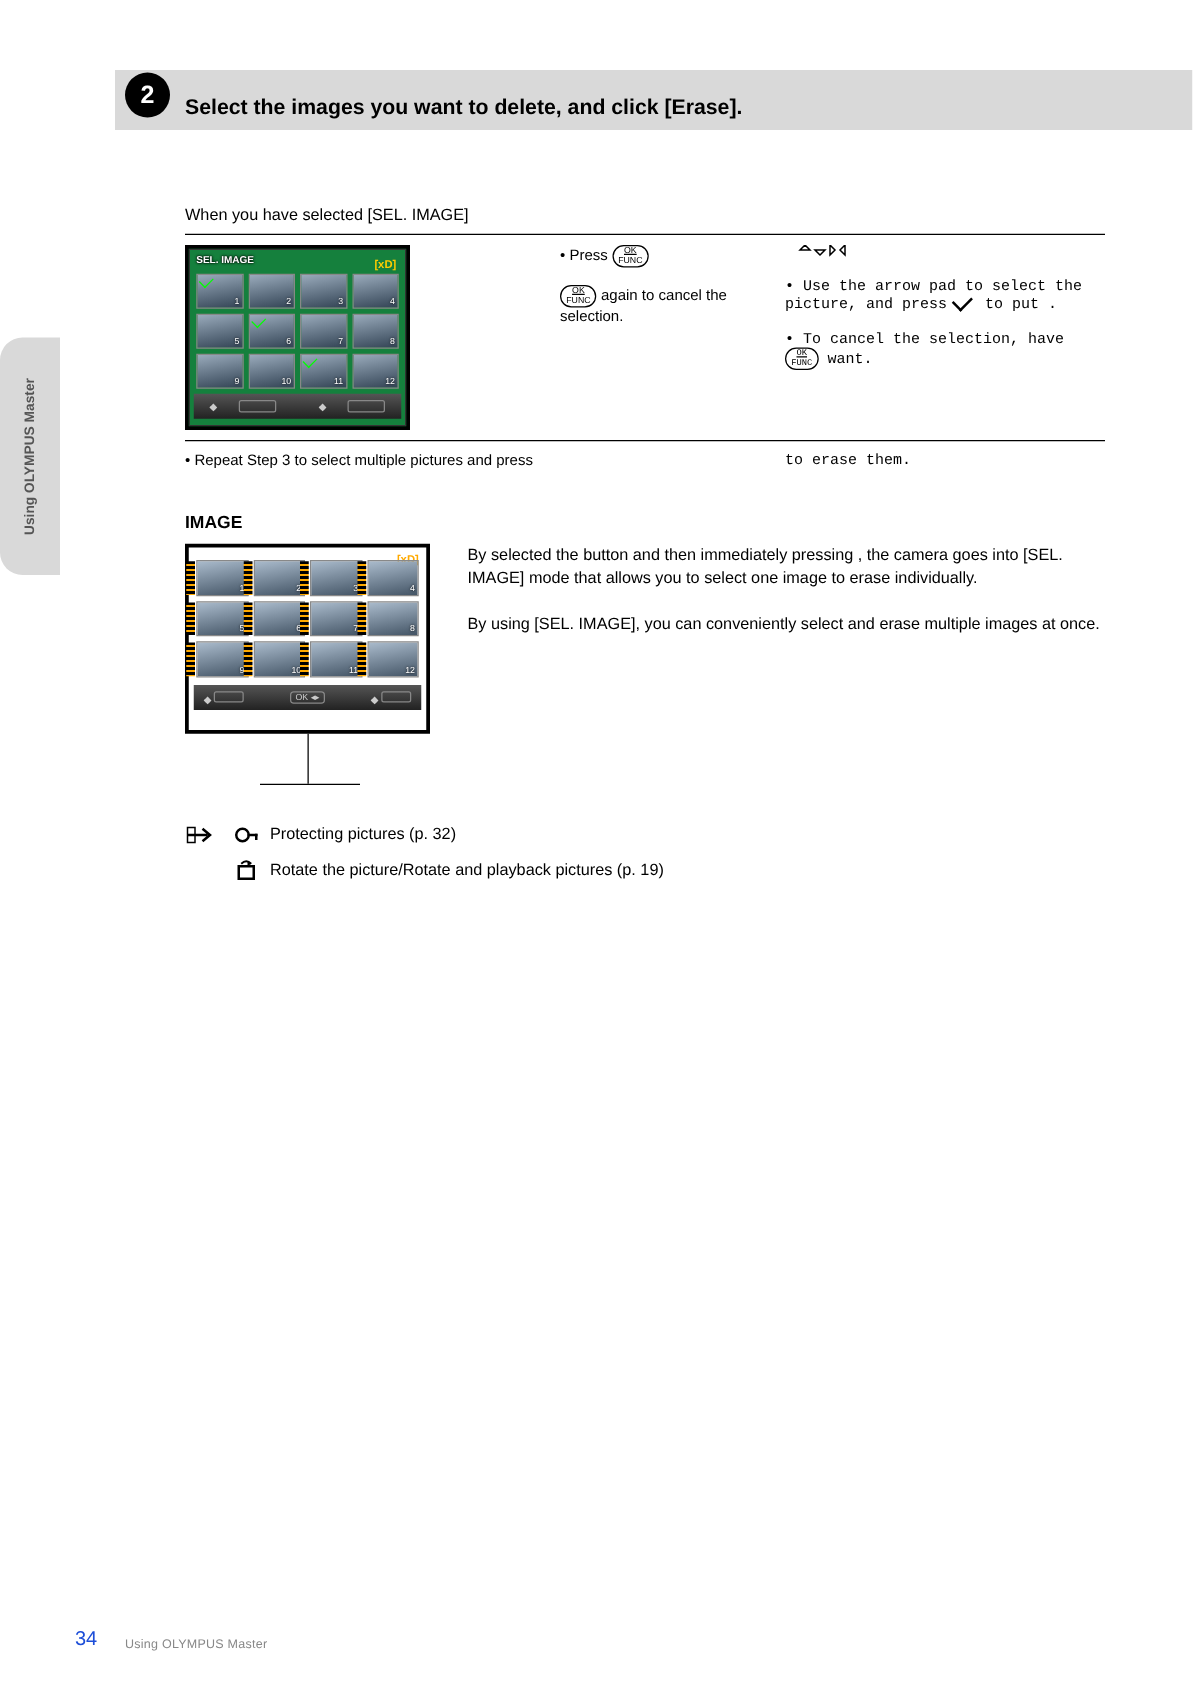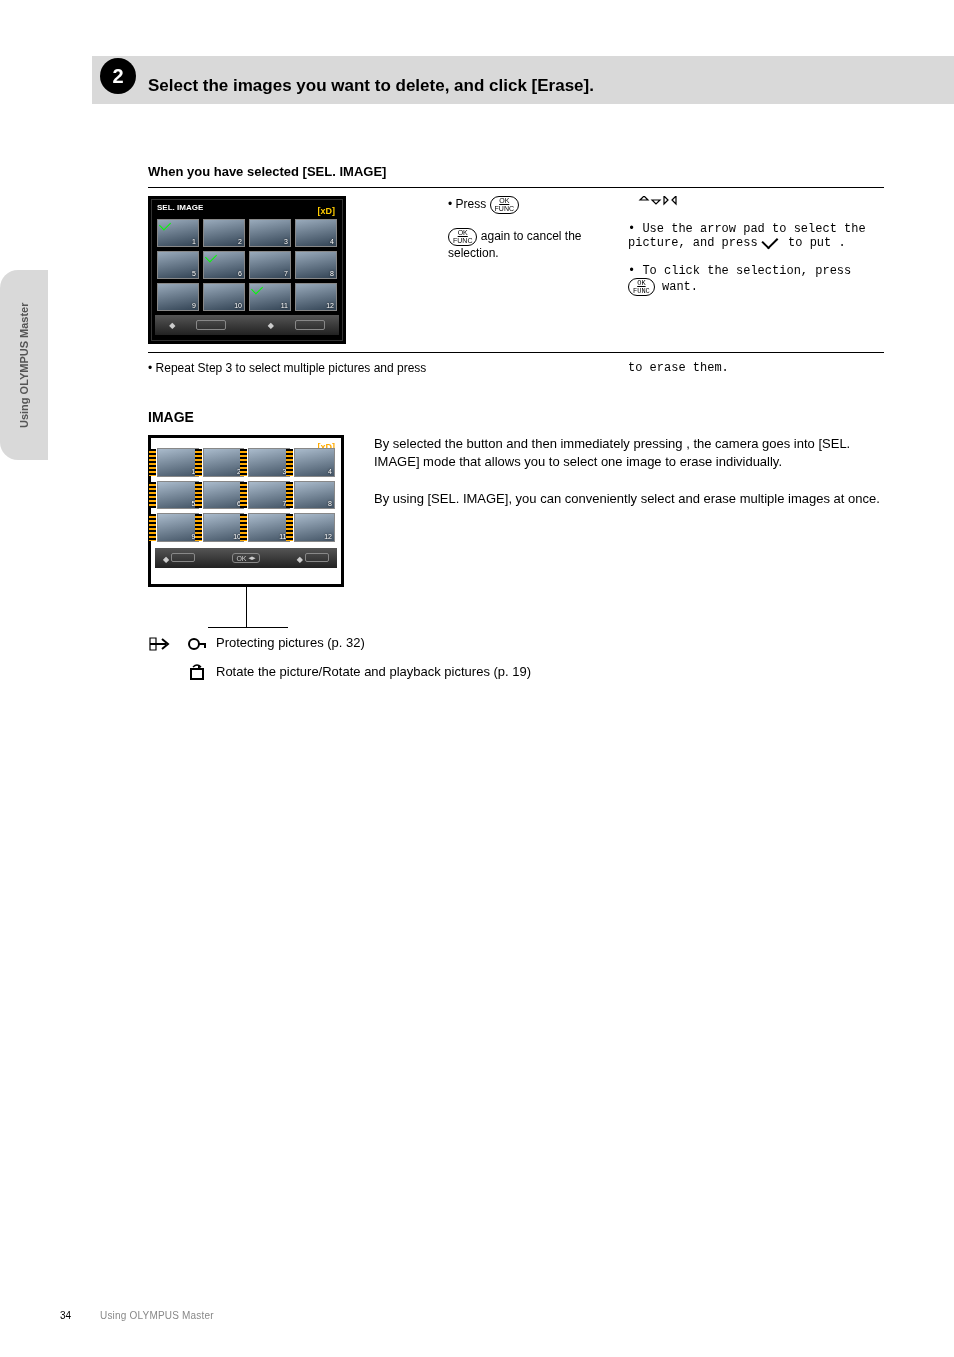"When you have selected [SEL." .section-heading { font-weight: bold -> normal }
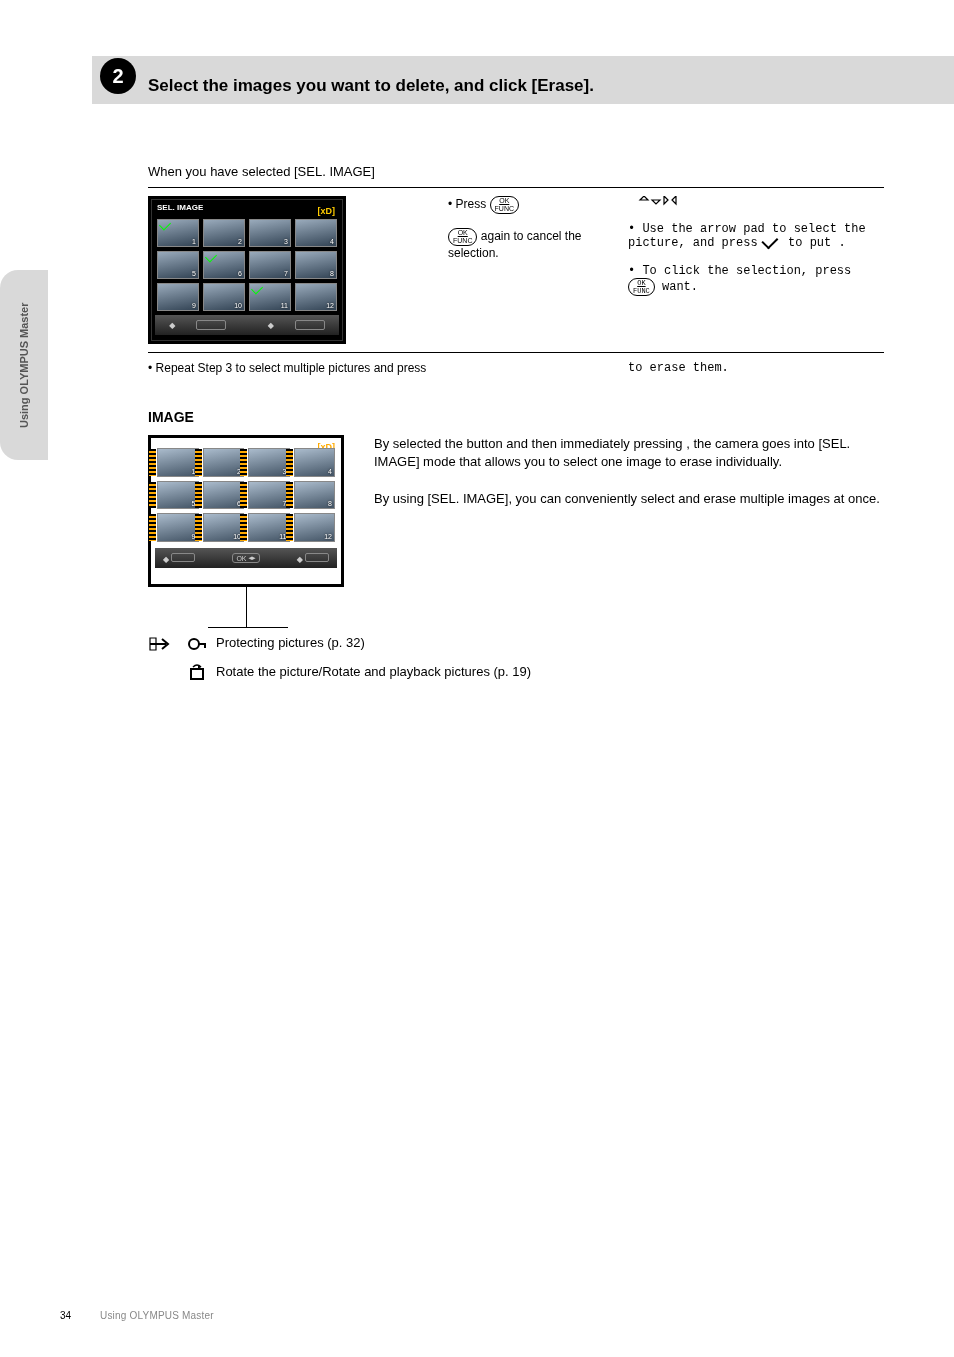"SEL. IMAGE" .cam-screen { background: #000000 -> #15803d; width: 198px -> 180px }
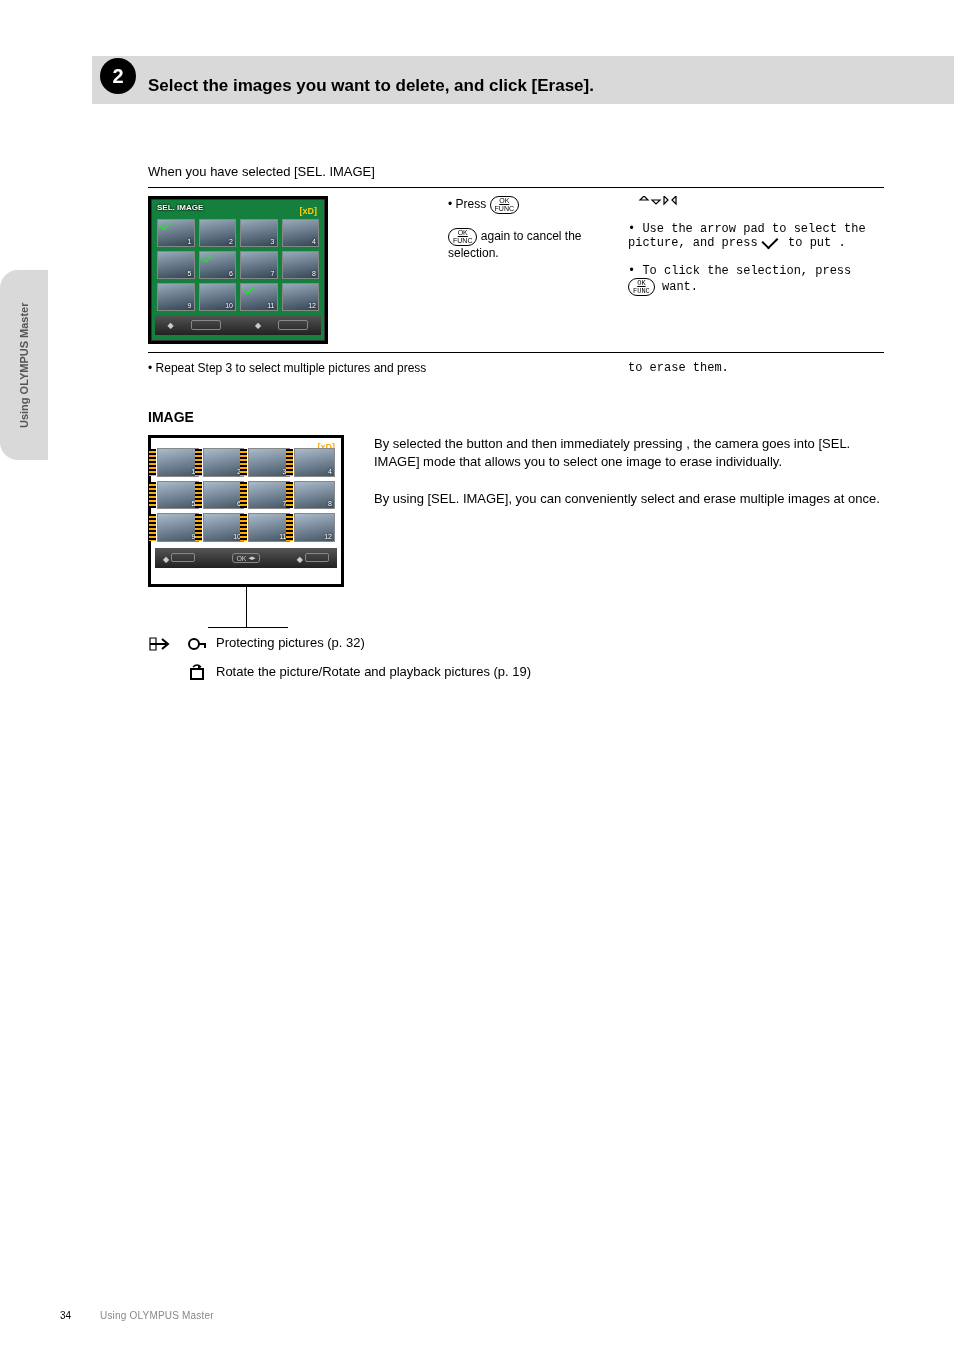"• To click the selection," span { text: click the selection, press -> cancel the selection, have }
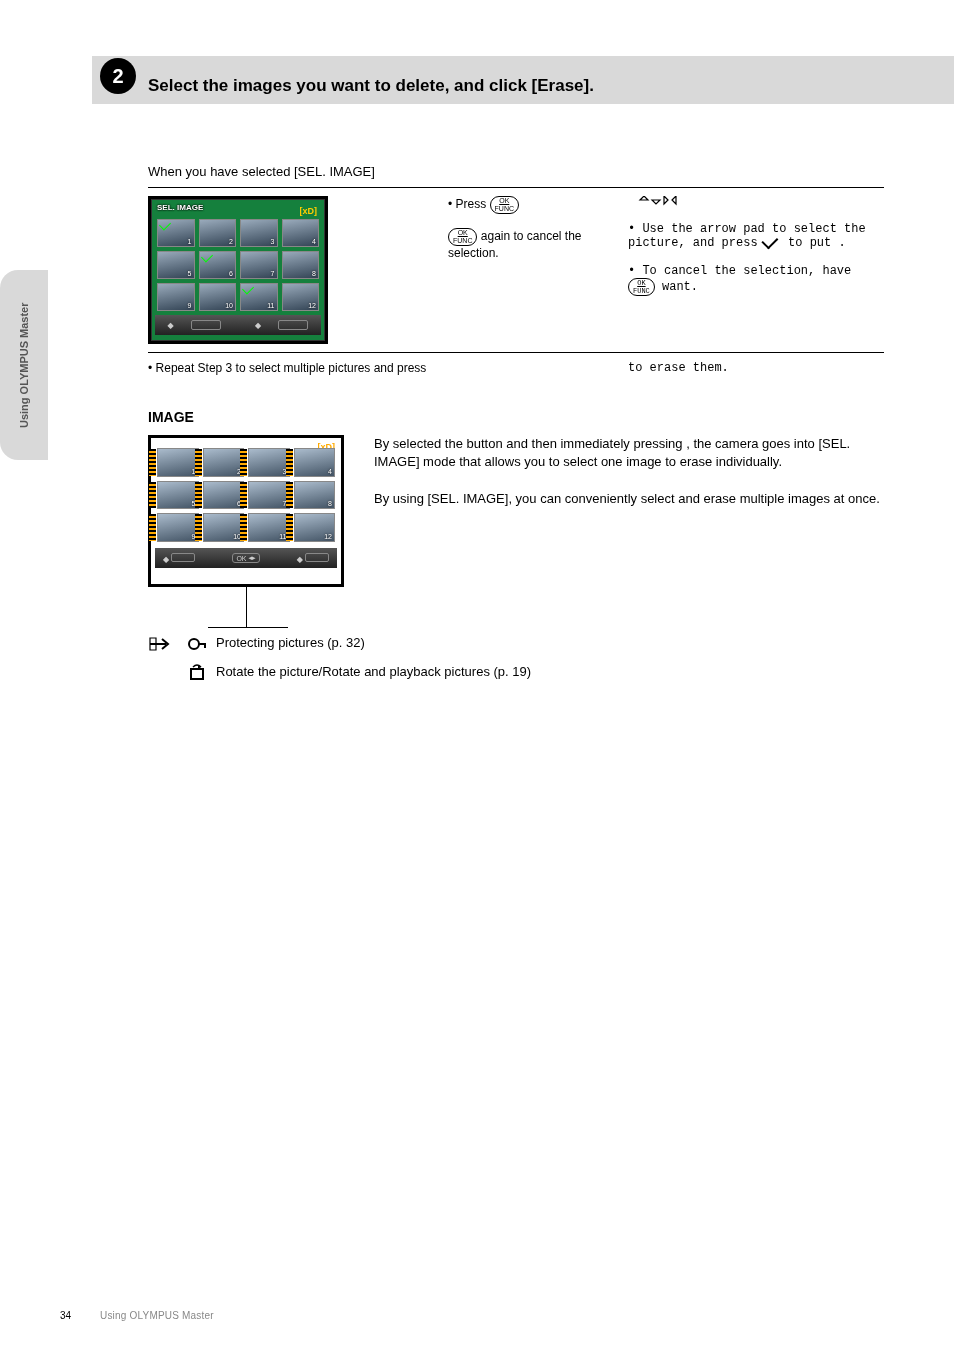"Protecting pictures (p. 32)" .note-block { margin-top: 48px -> 72px }
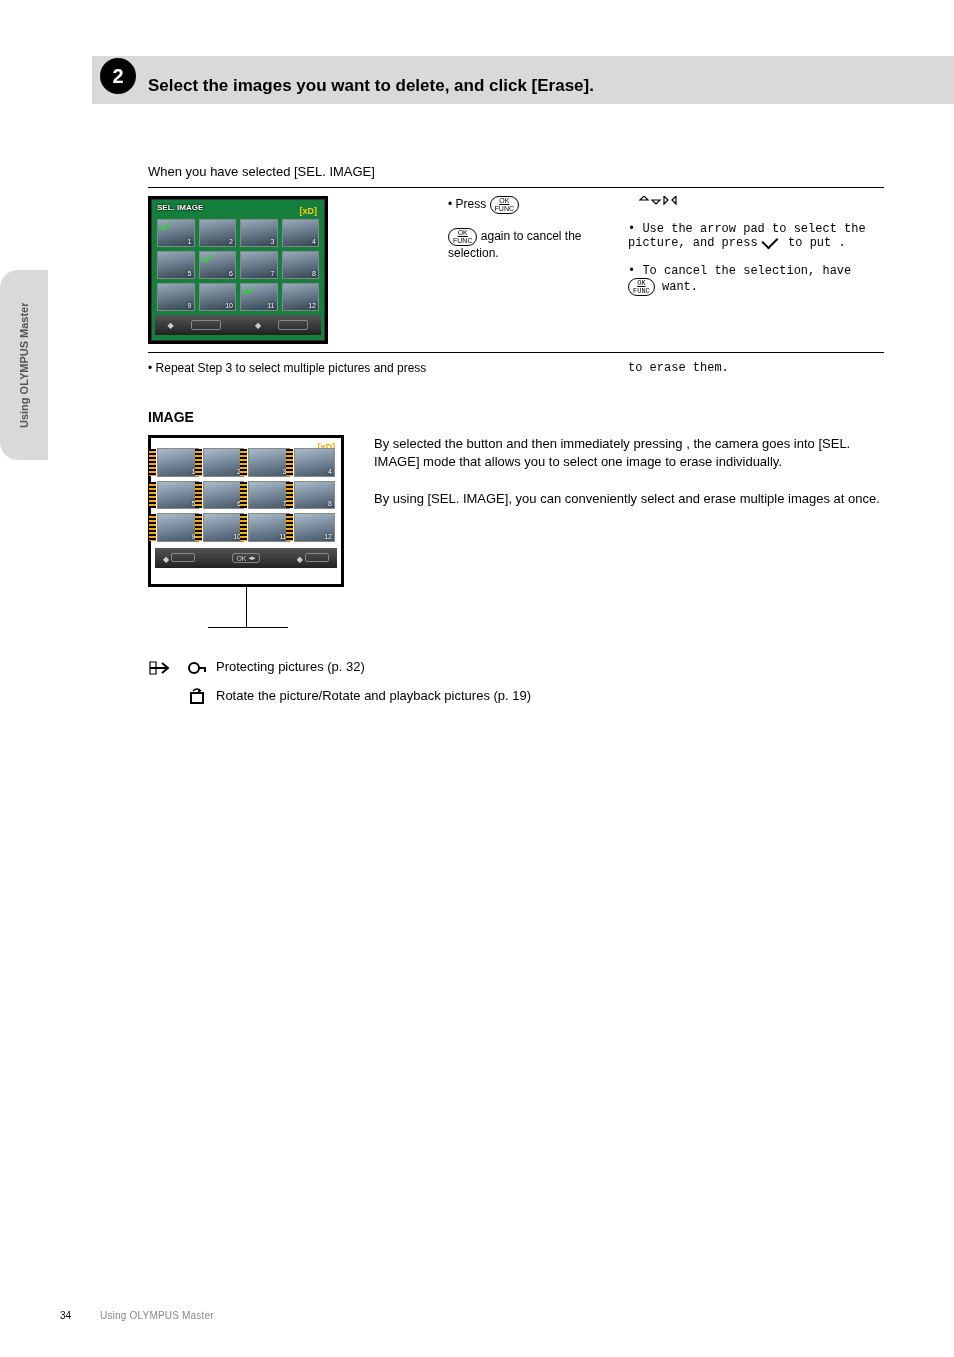"34" .page-number { color: #000000 -> #1d4ed8; font-size: 10px -> 16px }
